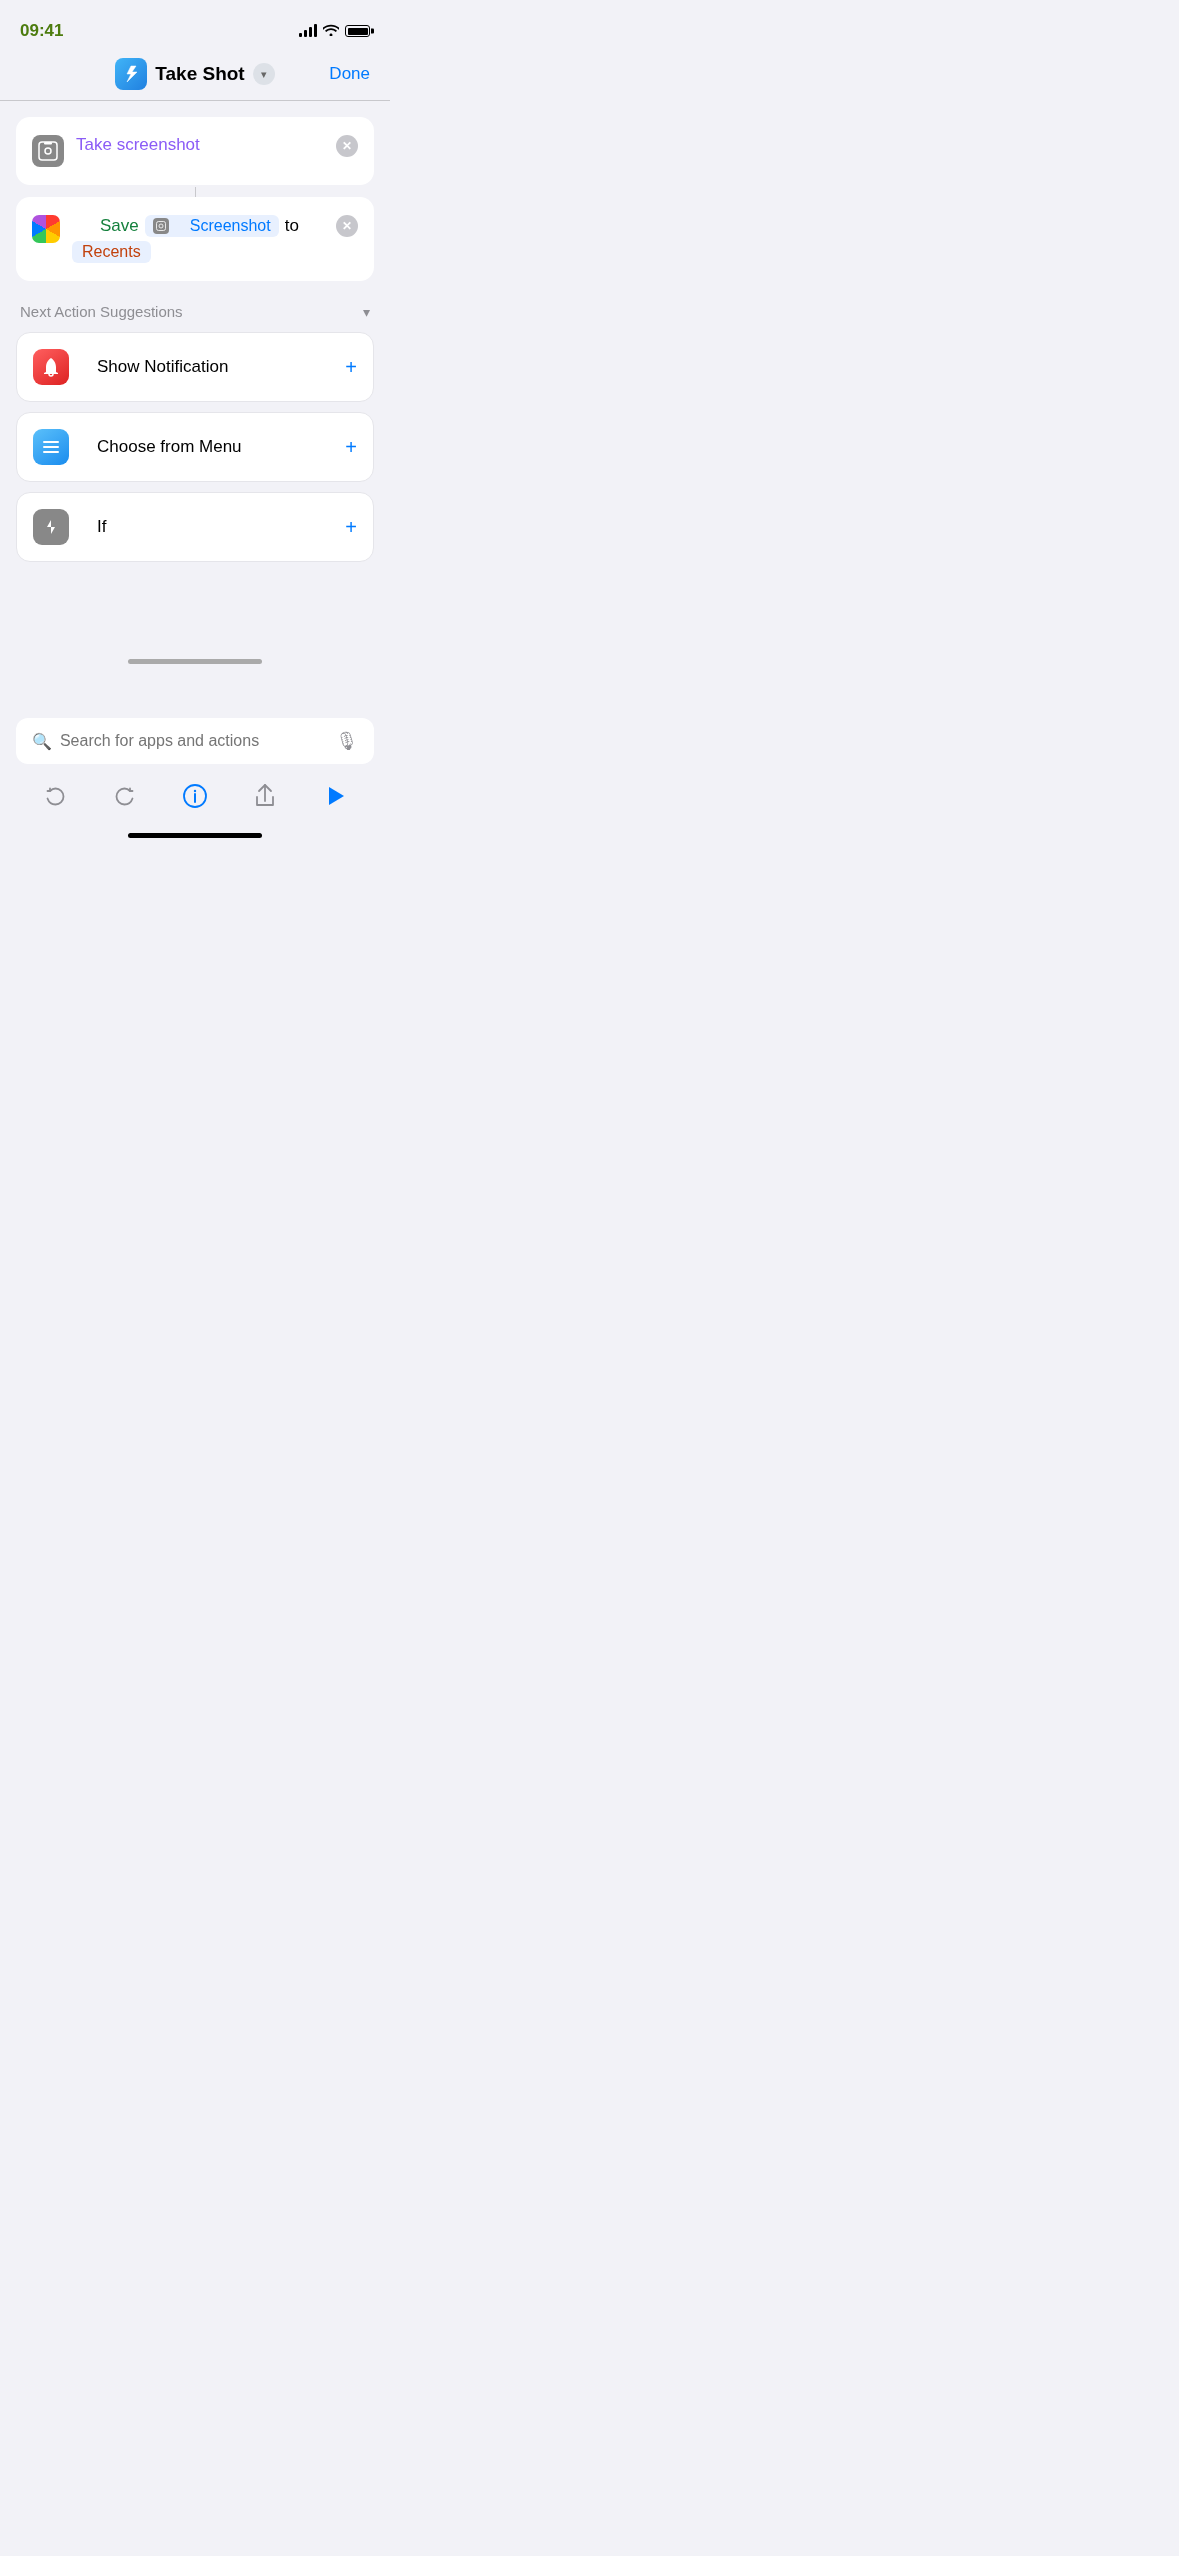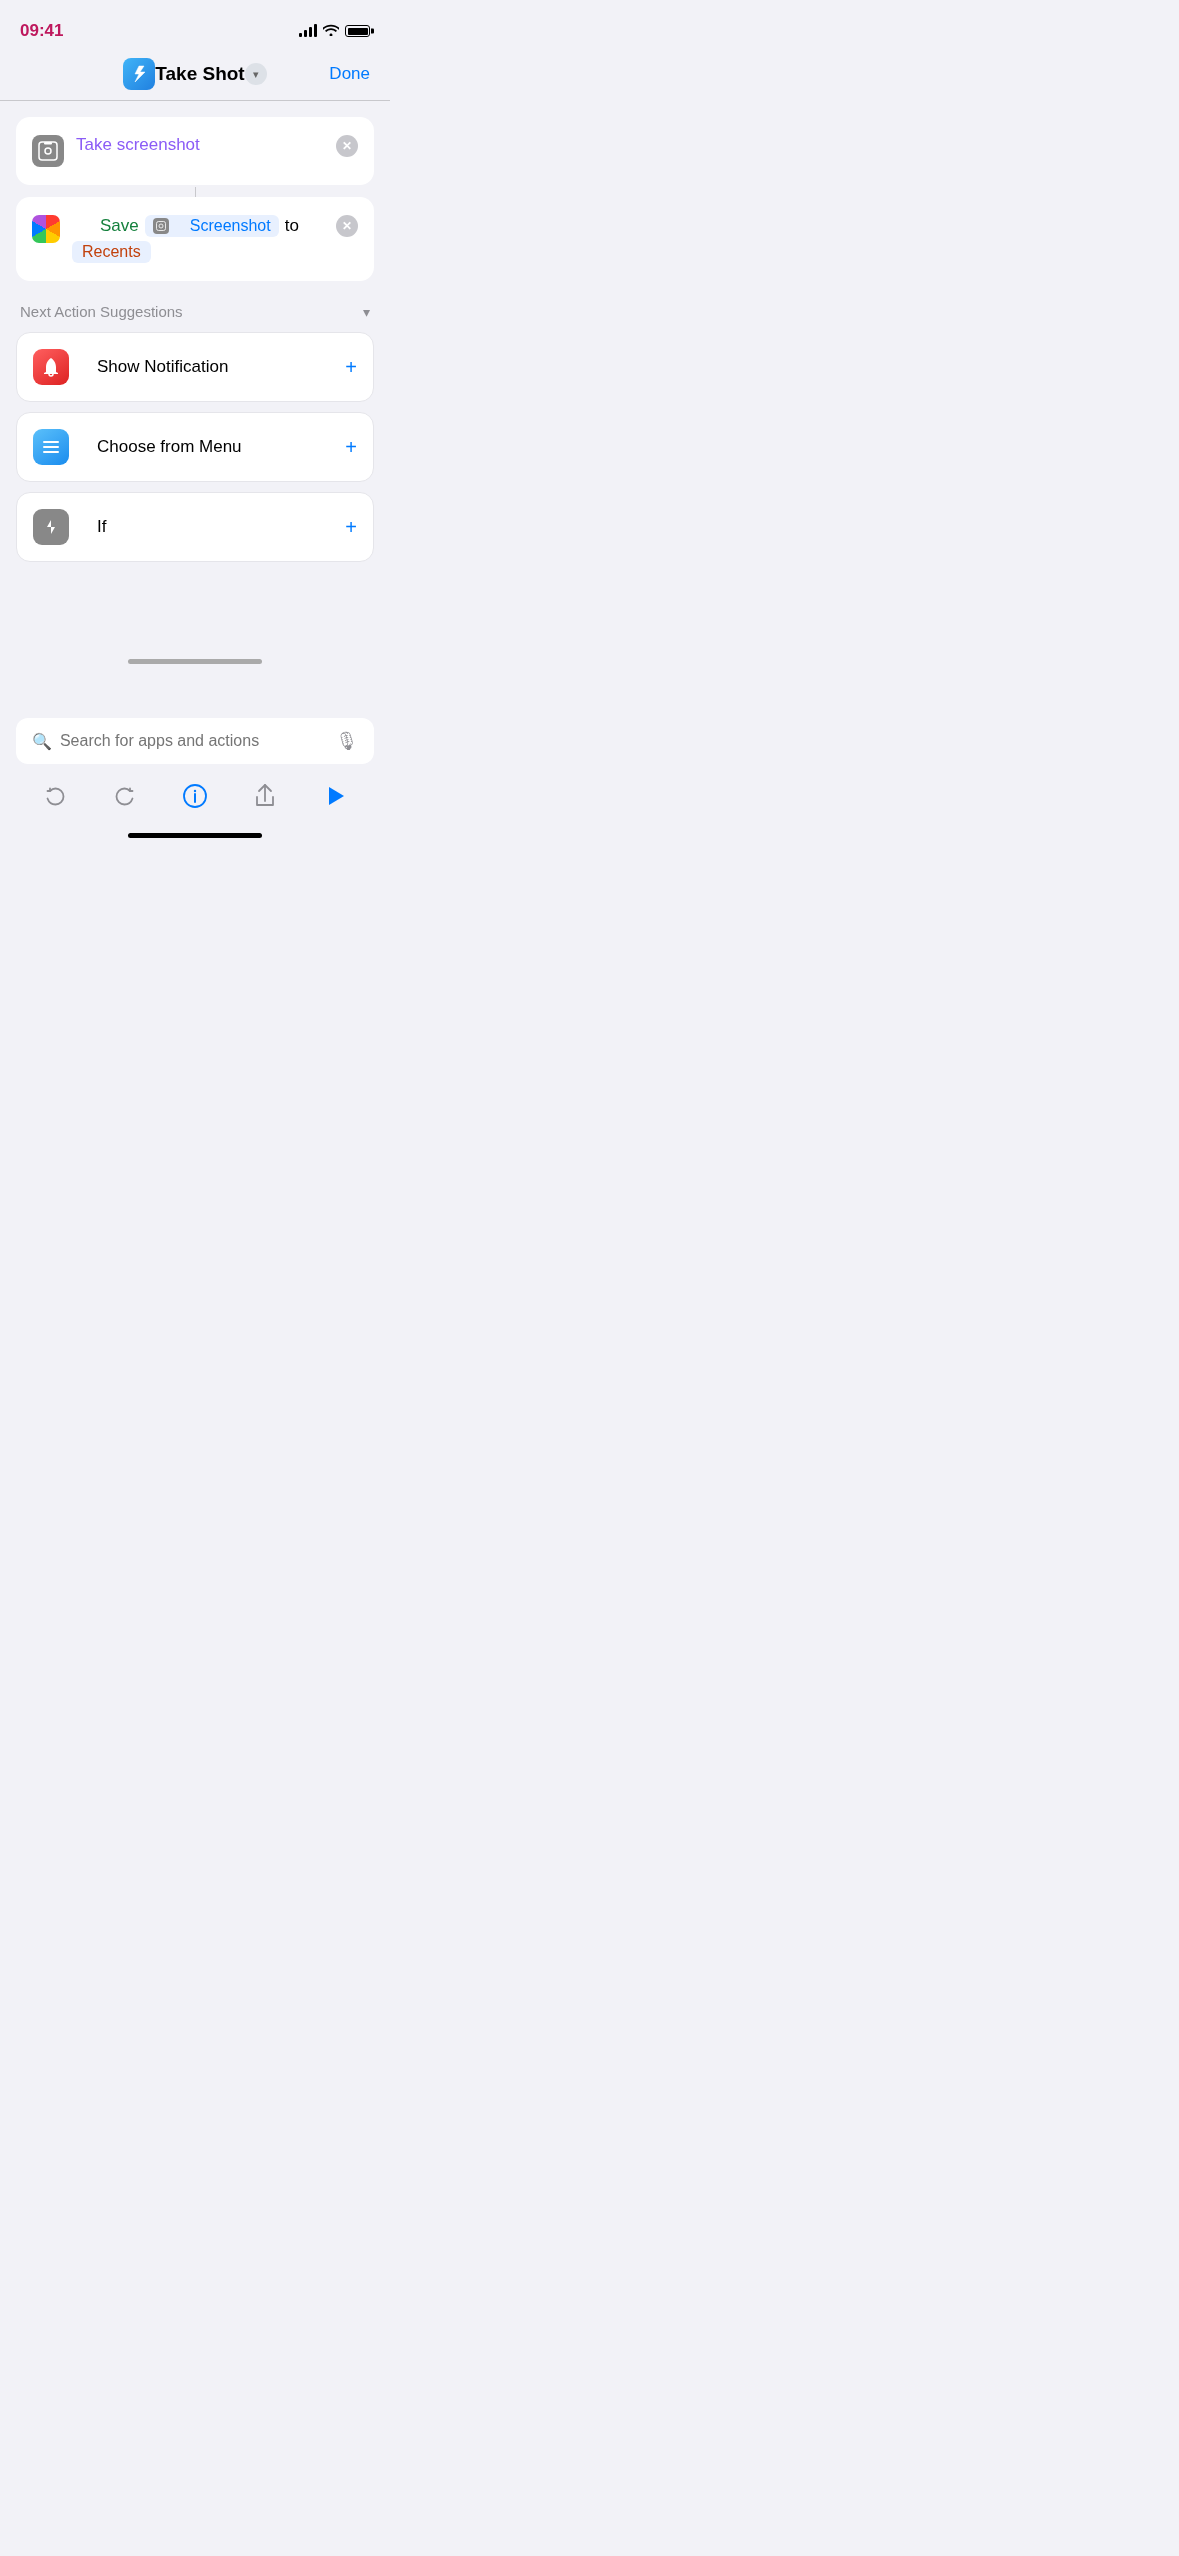"09:41" .status-time { color: #be185d -> #4d7c0f }
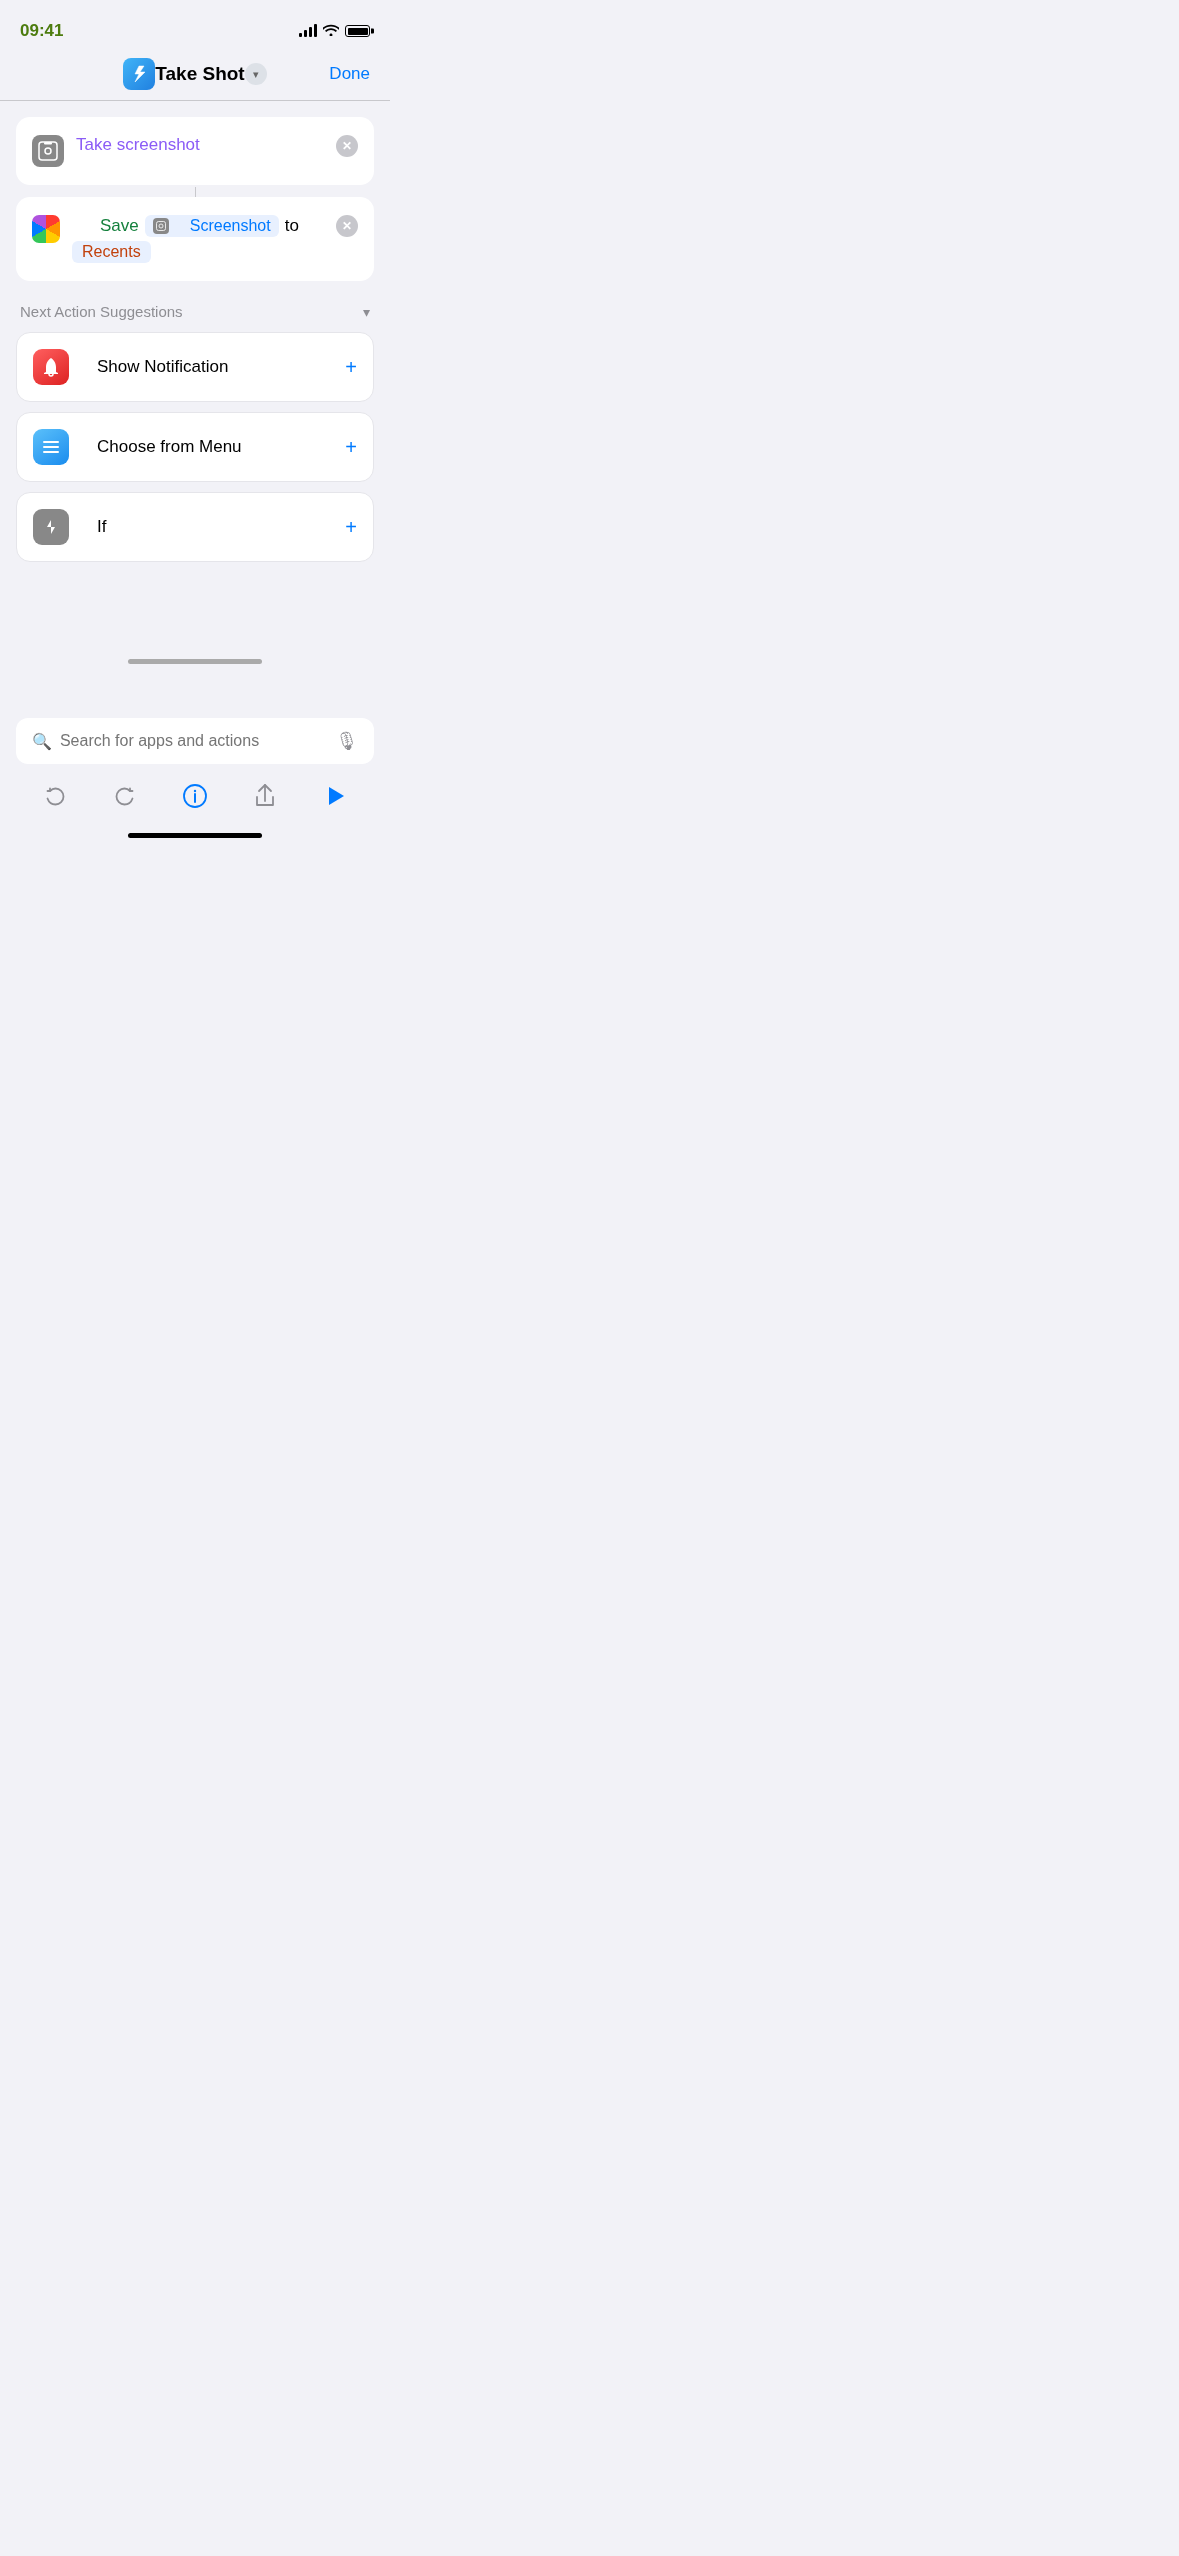"Take Shot" .nav-title { gap: none -> 8px }
